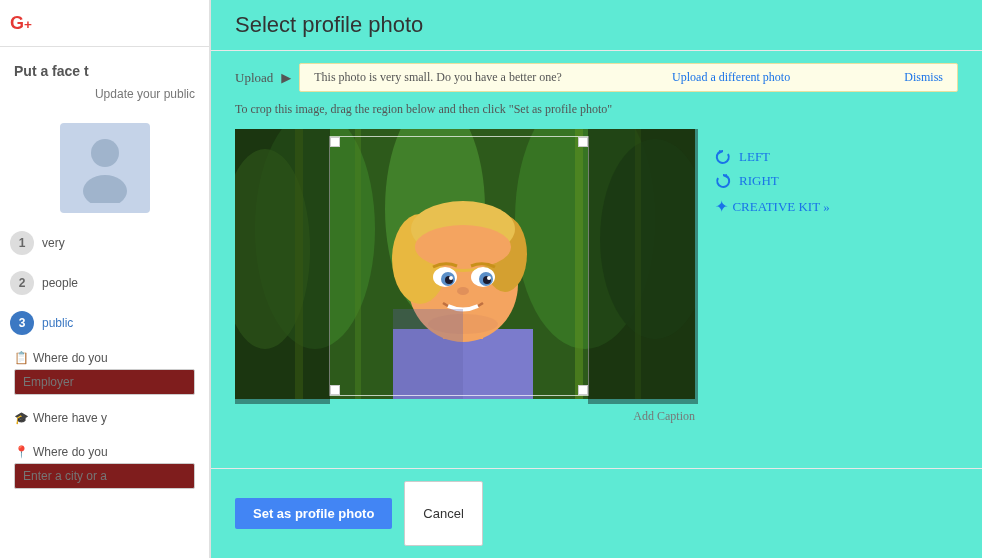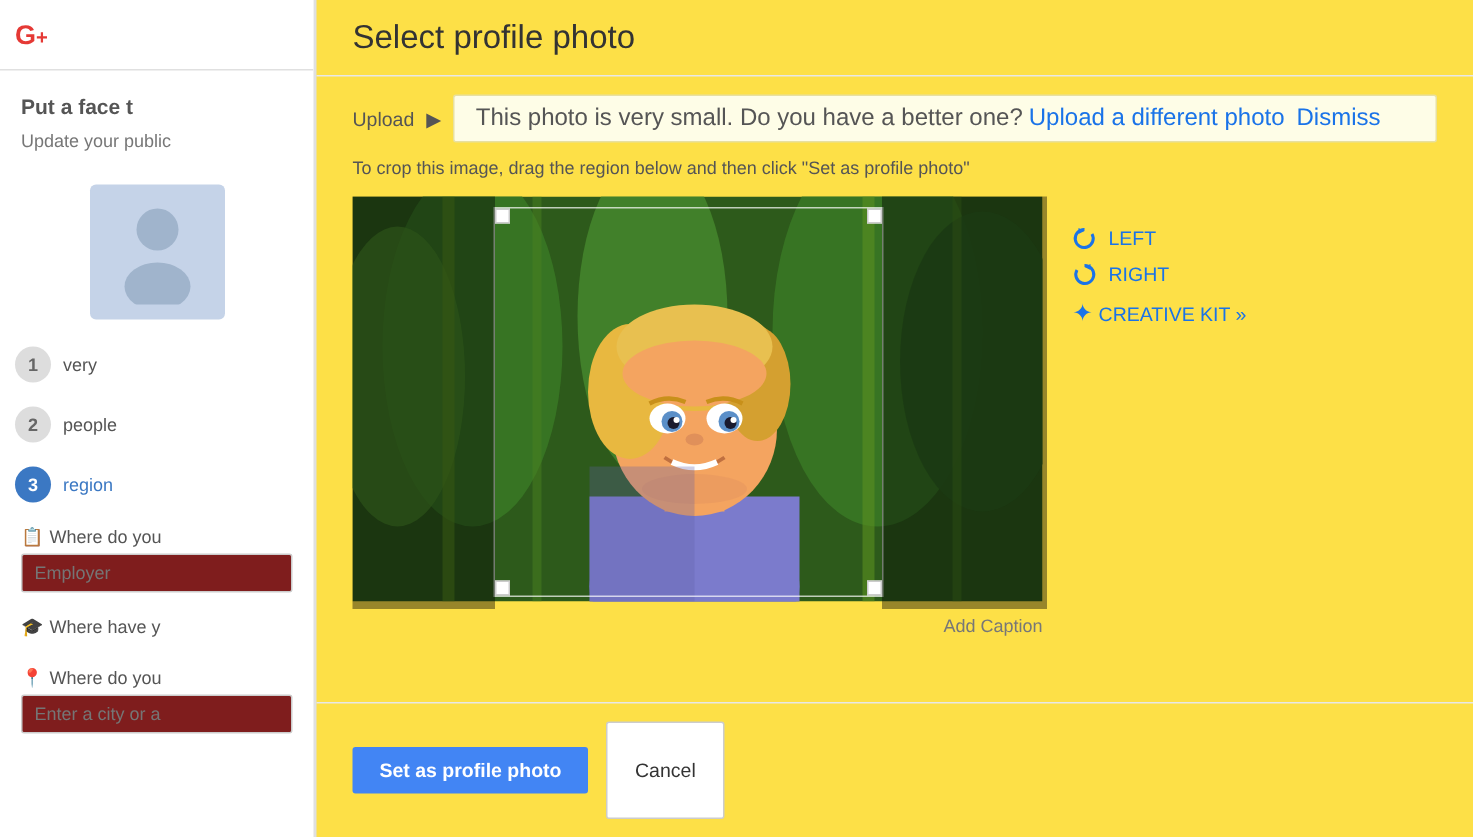"Select profile photo" .main-content { background: #fde047 -> #5eead4 }
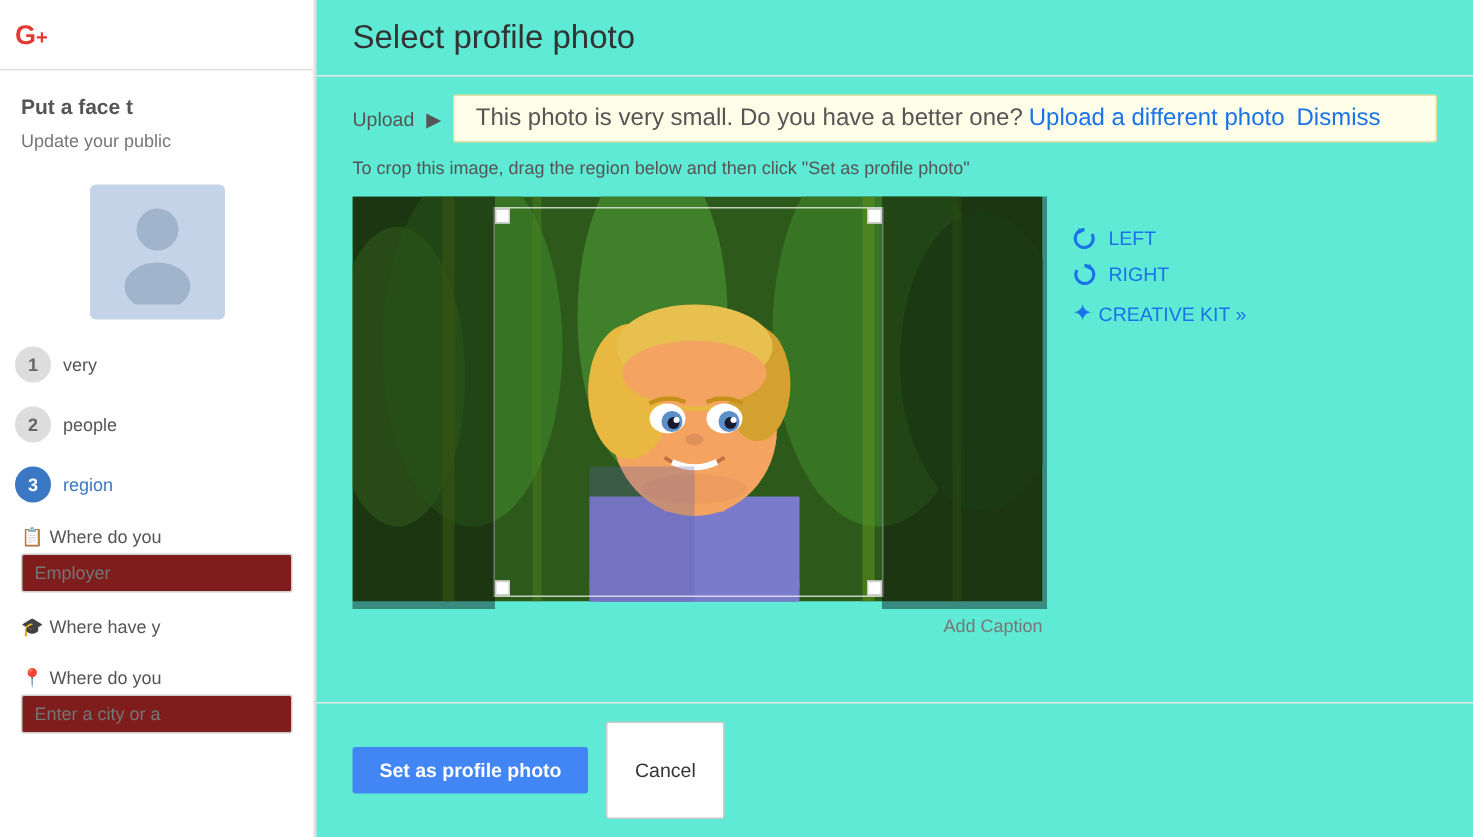"Upload" .dialog-body { font-family: none -> Liberation Serif, serif }
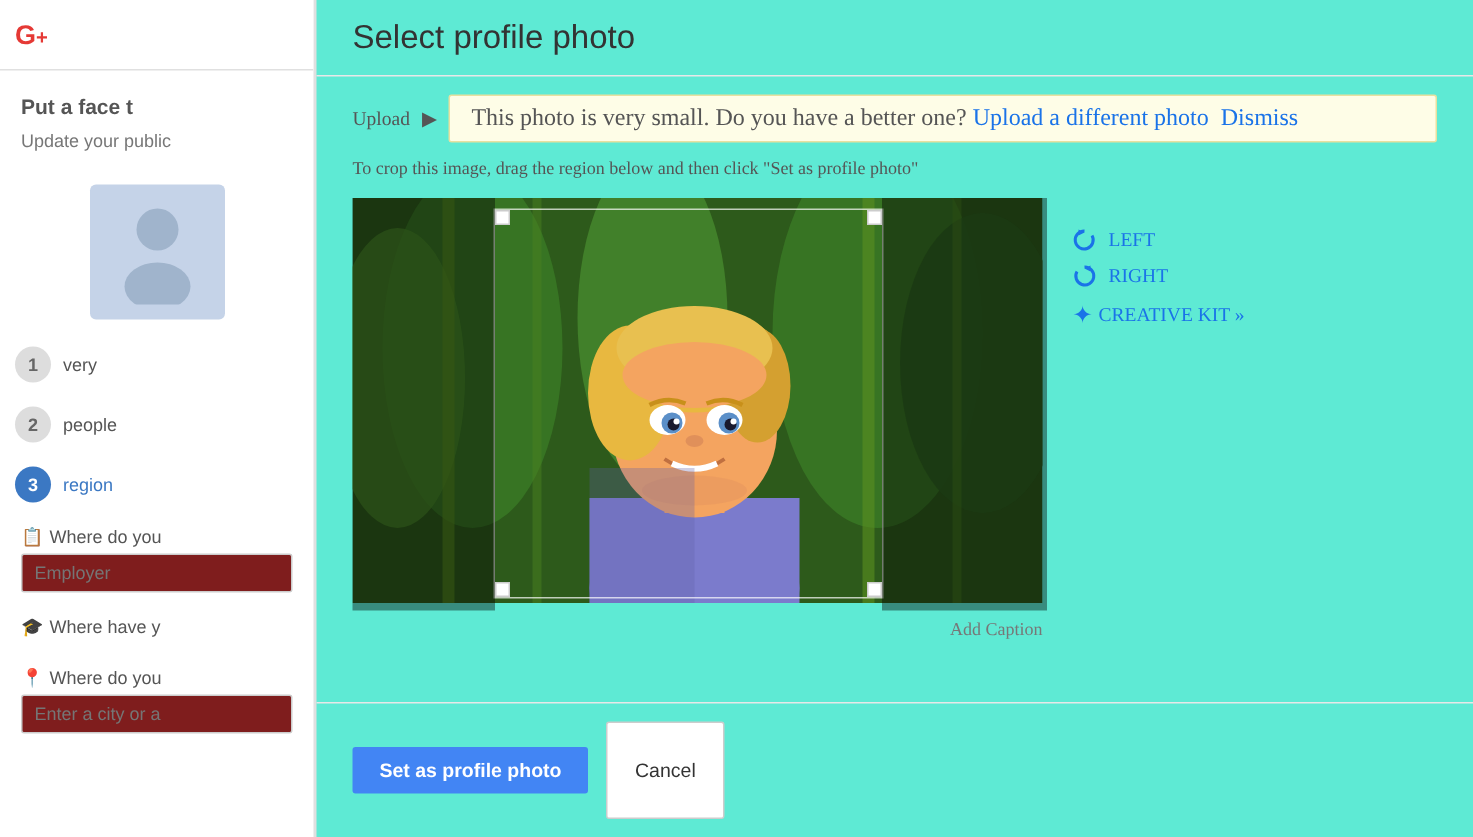"This photo is very small." .warning-banner { font-size: 16px -> 12px; justify-content: none -> space-between }
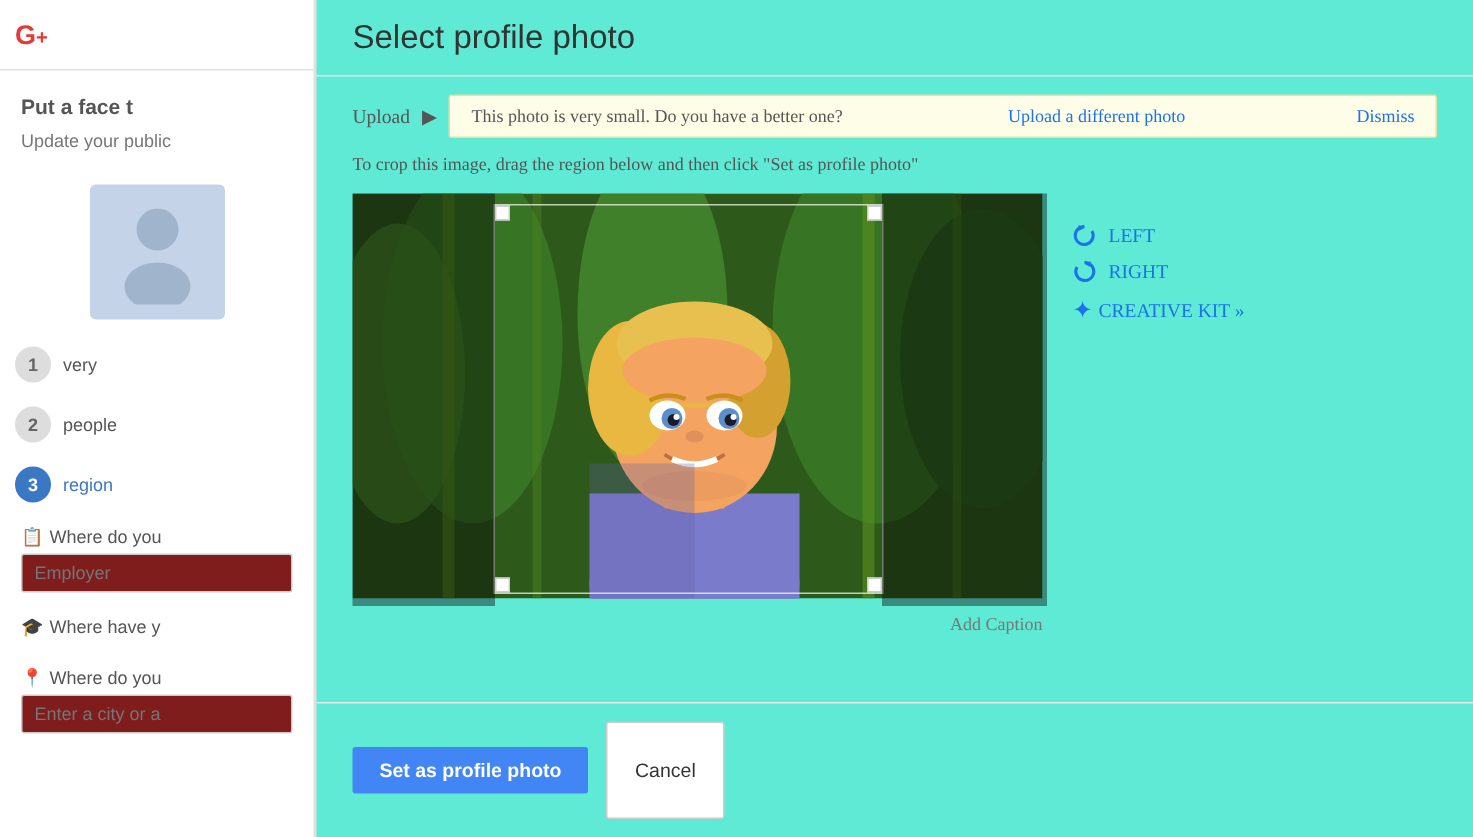"Update your public" .sidebar-sub { text-align: none -> right }
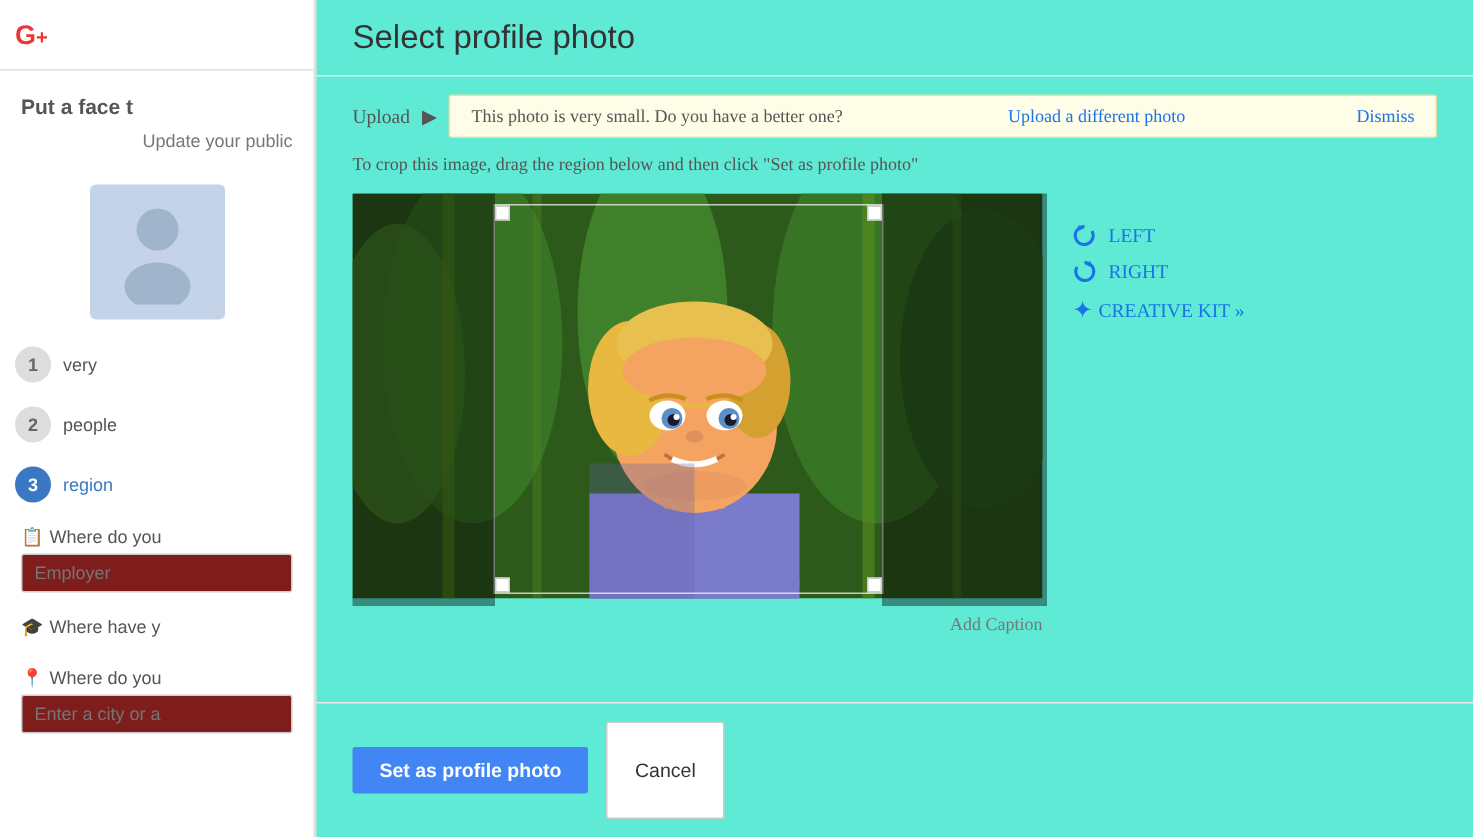"region" span.step-label { text: region -> public }
